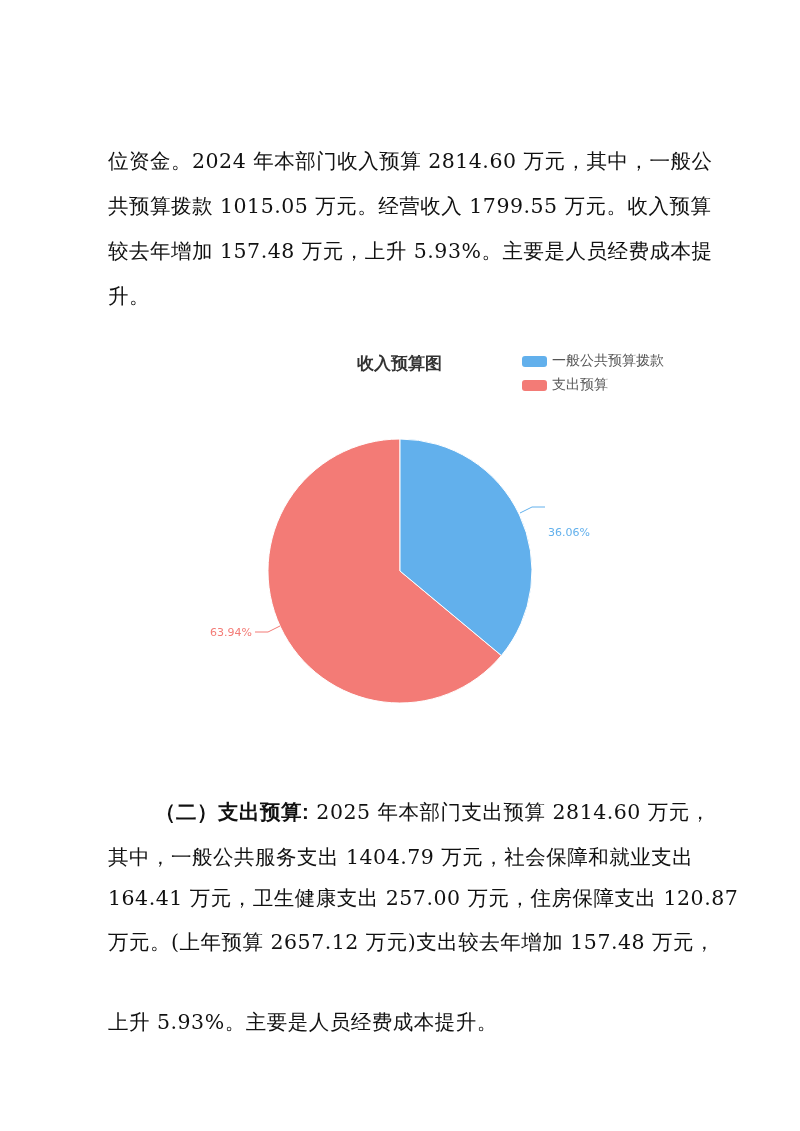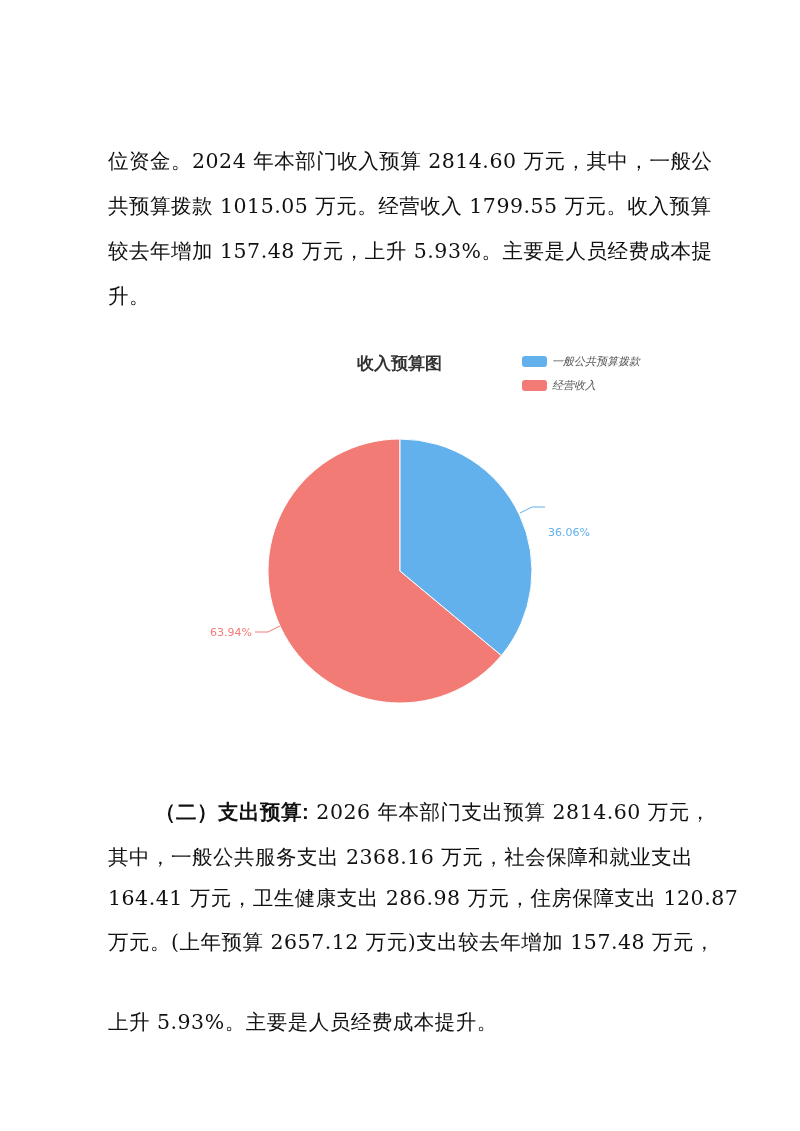"一般公共预算拨款" .legend-item { font-size: 11px -> 14px; font-style: italic -> none }
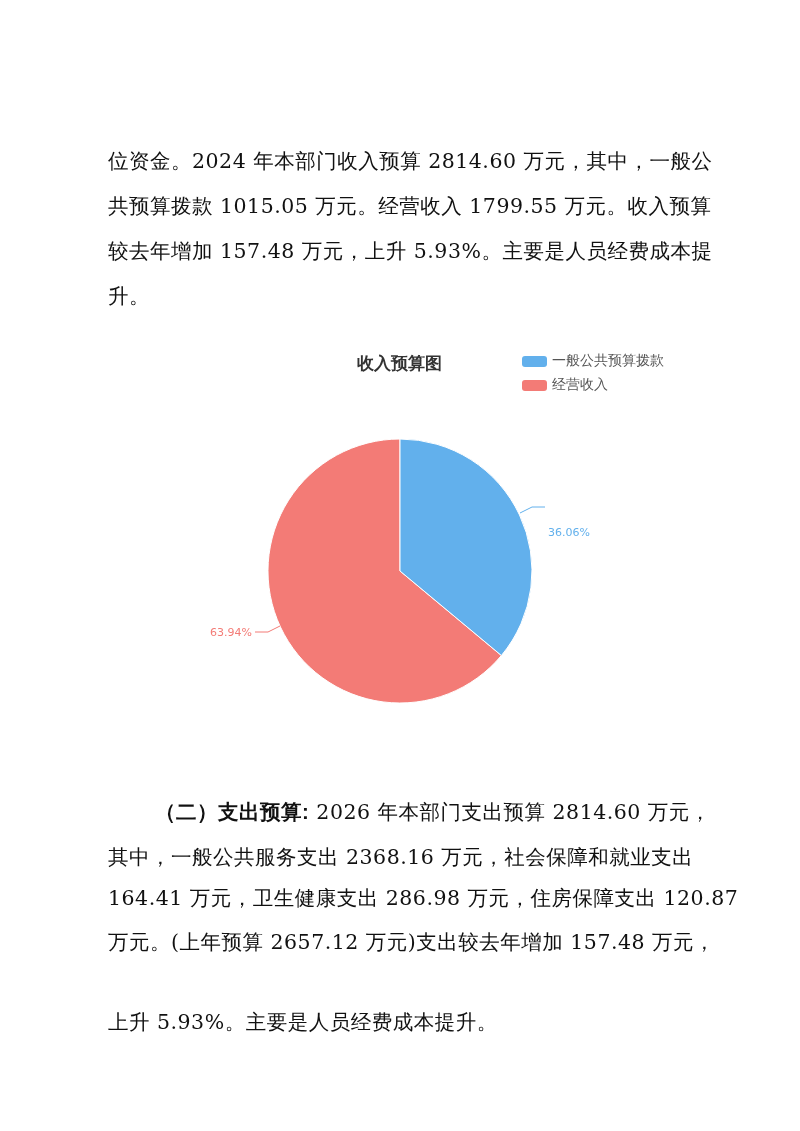"经营收入" span { text: 经营收入 -> 支出预算 }
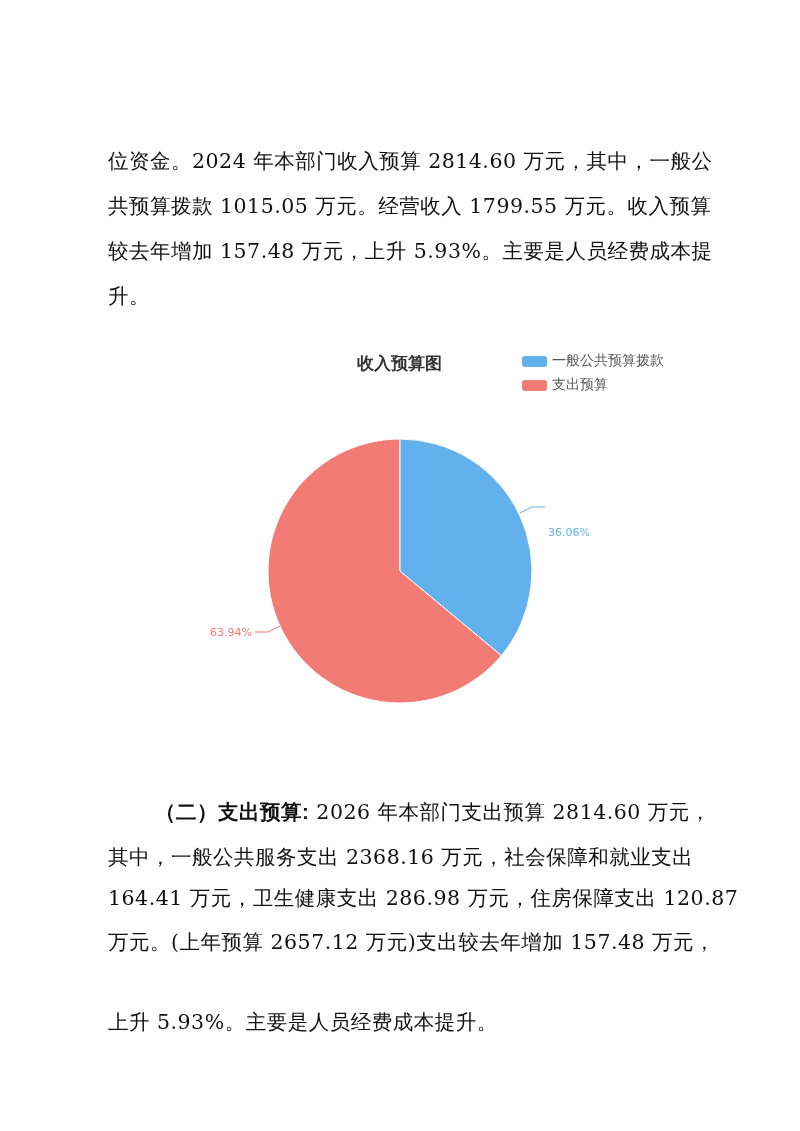"2026 年本部门支出预算 2814.60 万元，" span { text: 2026 -> 2025 }
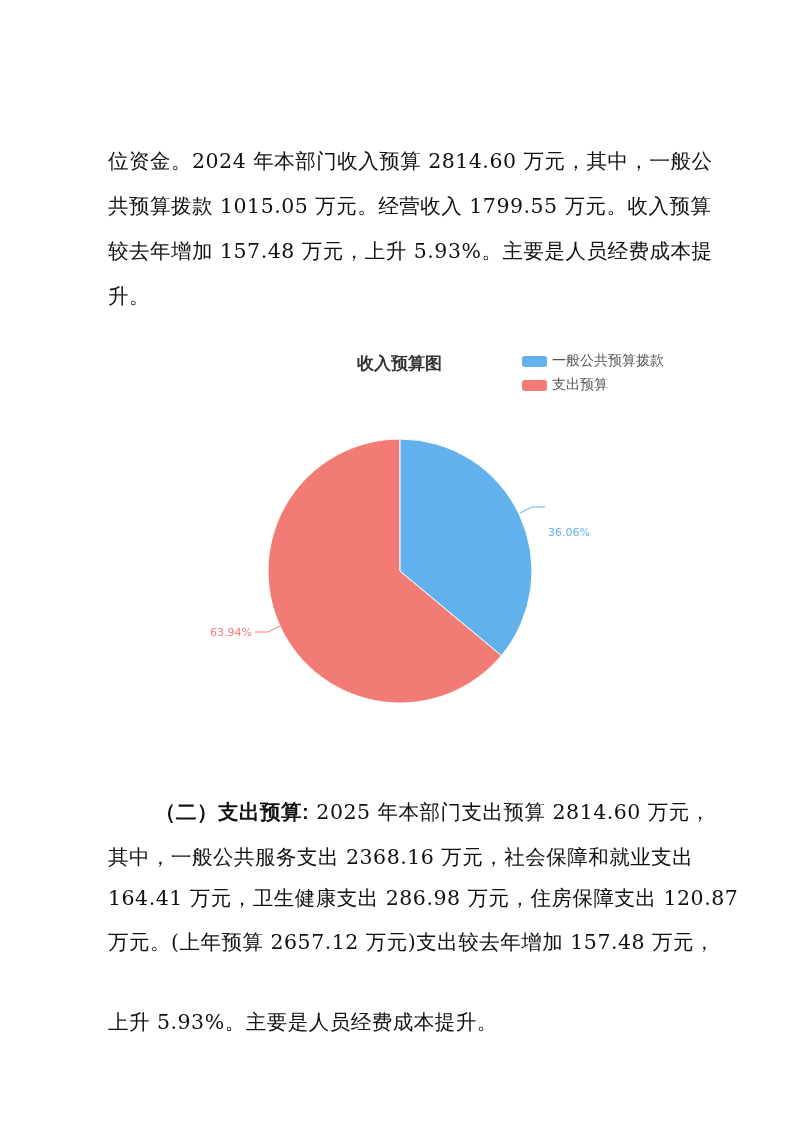"其中，一般公共服务支出 2368.16 万元，社会保障和就业支出" div.line { text: 2368.16 -> 1404.79 }
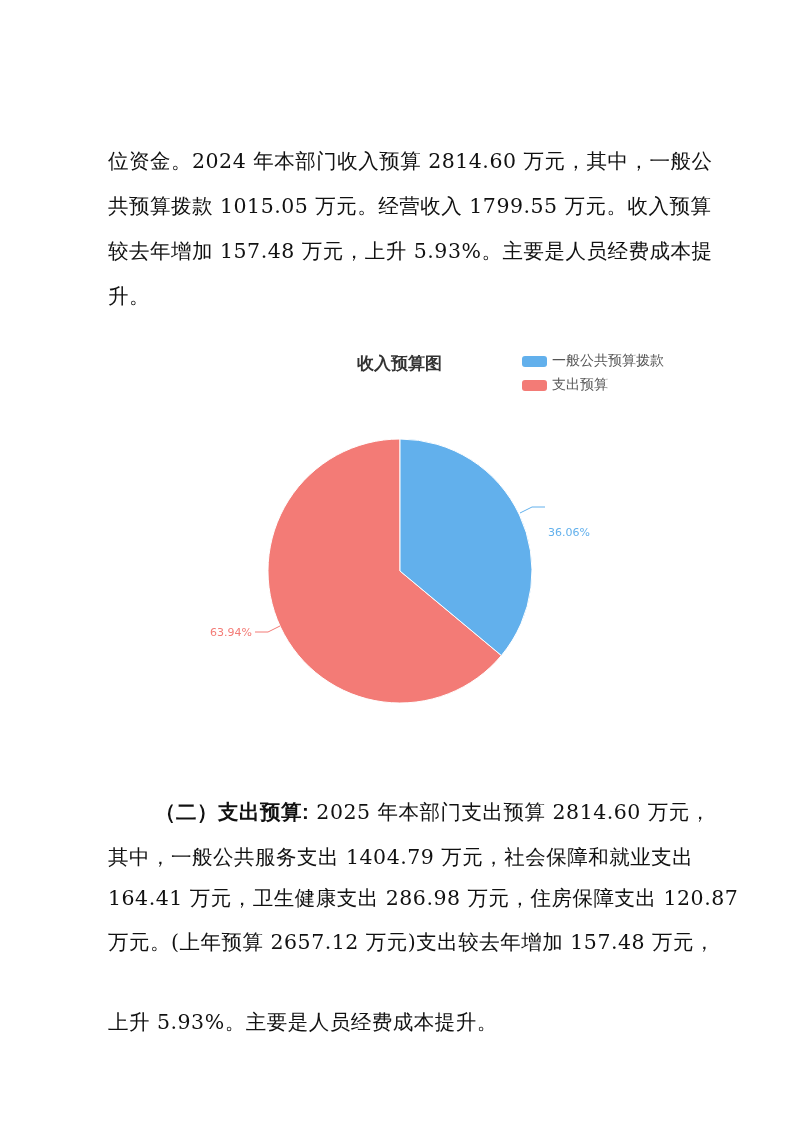"164.41 万元，卫生健康支出 286.98 万元，住房保障支出 120.87" div.line { text: 286.98 -> 257.00 }
